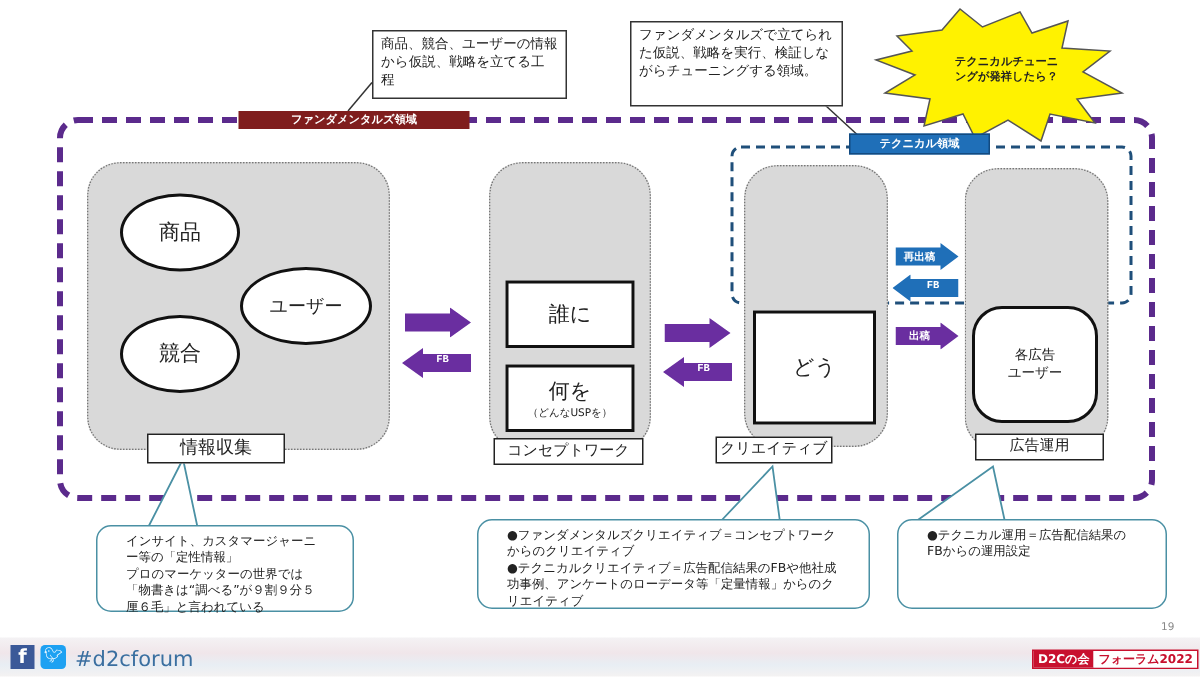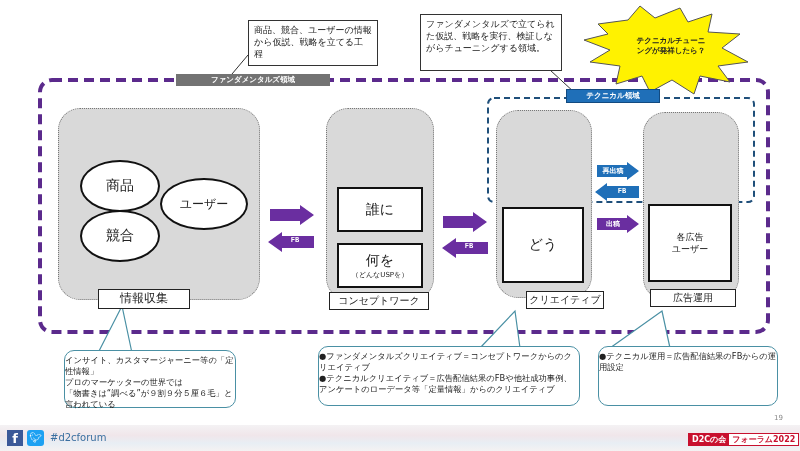"ファンダメンタルズ領域" div.label-bar { background: #737373 -> #7f1d1d; left: 176px -> 159px }
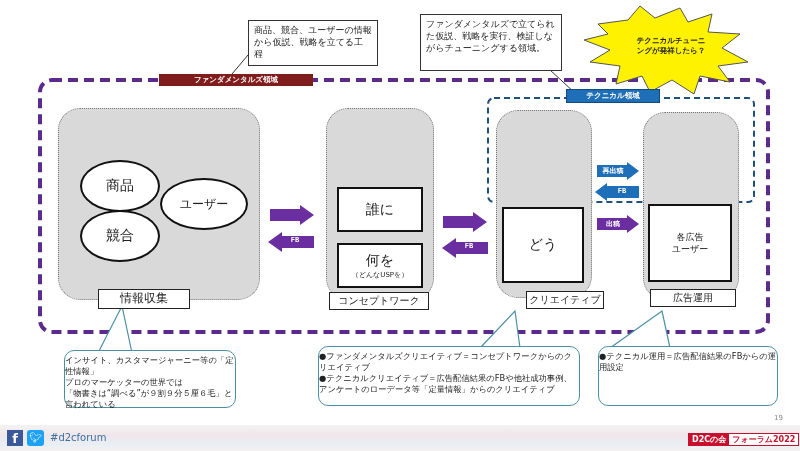"商品" div.ellipse { top: 160px -> 129px }
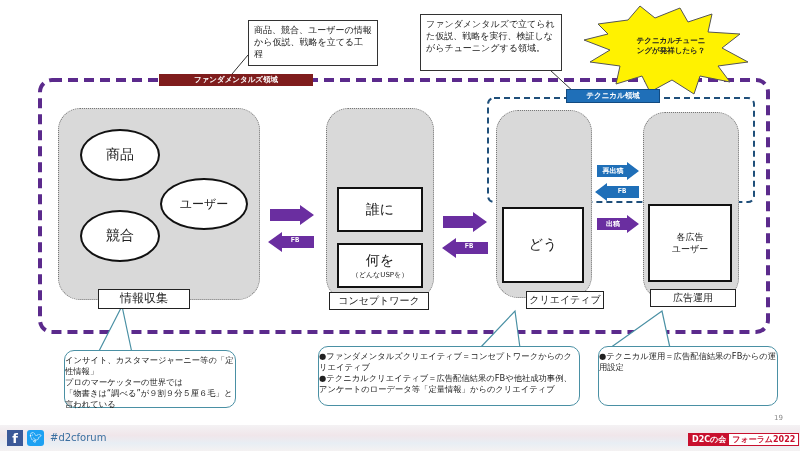"各広告" div.box { border-radius: none -> 20px }
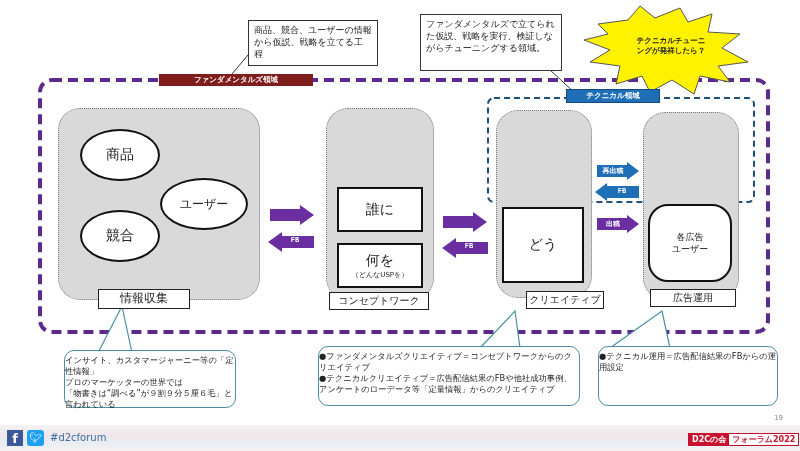"クリエイティブ" div.stage-label { left: 526px -> 477px }
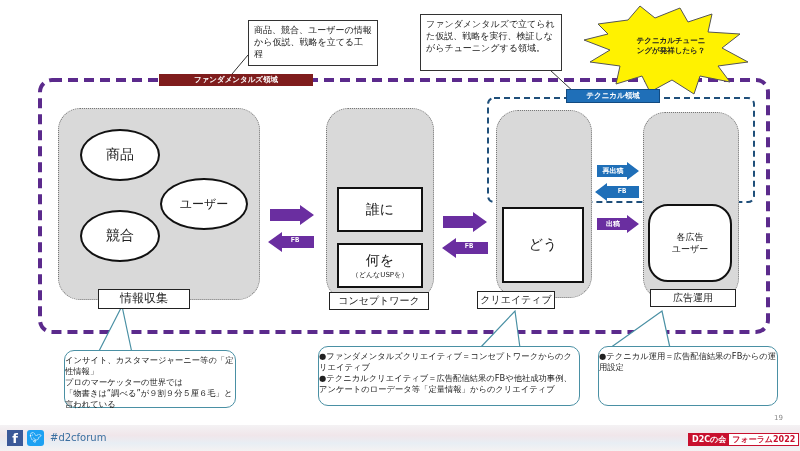"インサイト、カスタマージャーニー等の「定性情報」" .note { padding: 4px 0 -> 4px 19px }
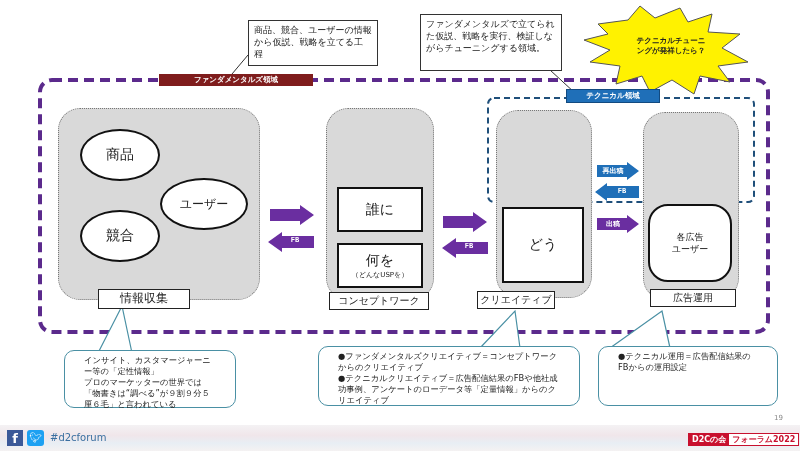"#d2cforum" div.abs { font-size: 10px -> 14px }
